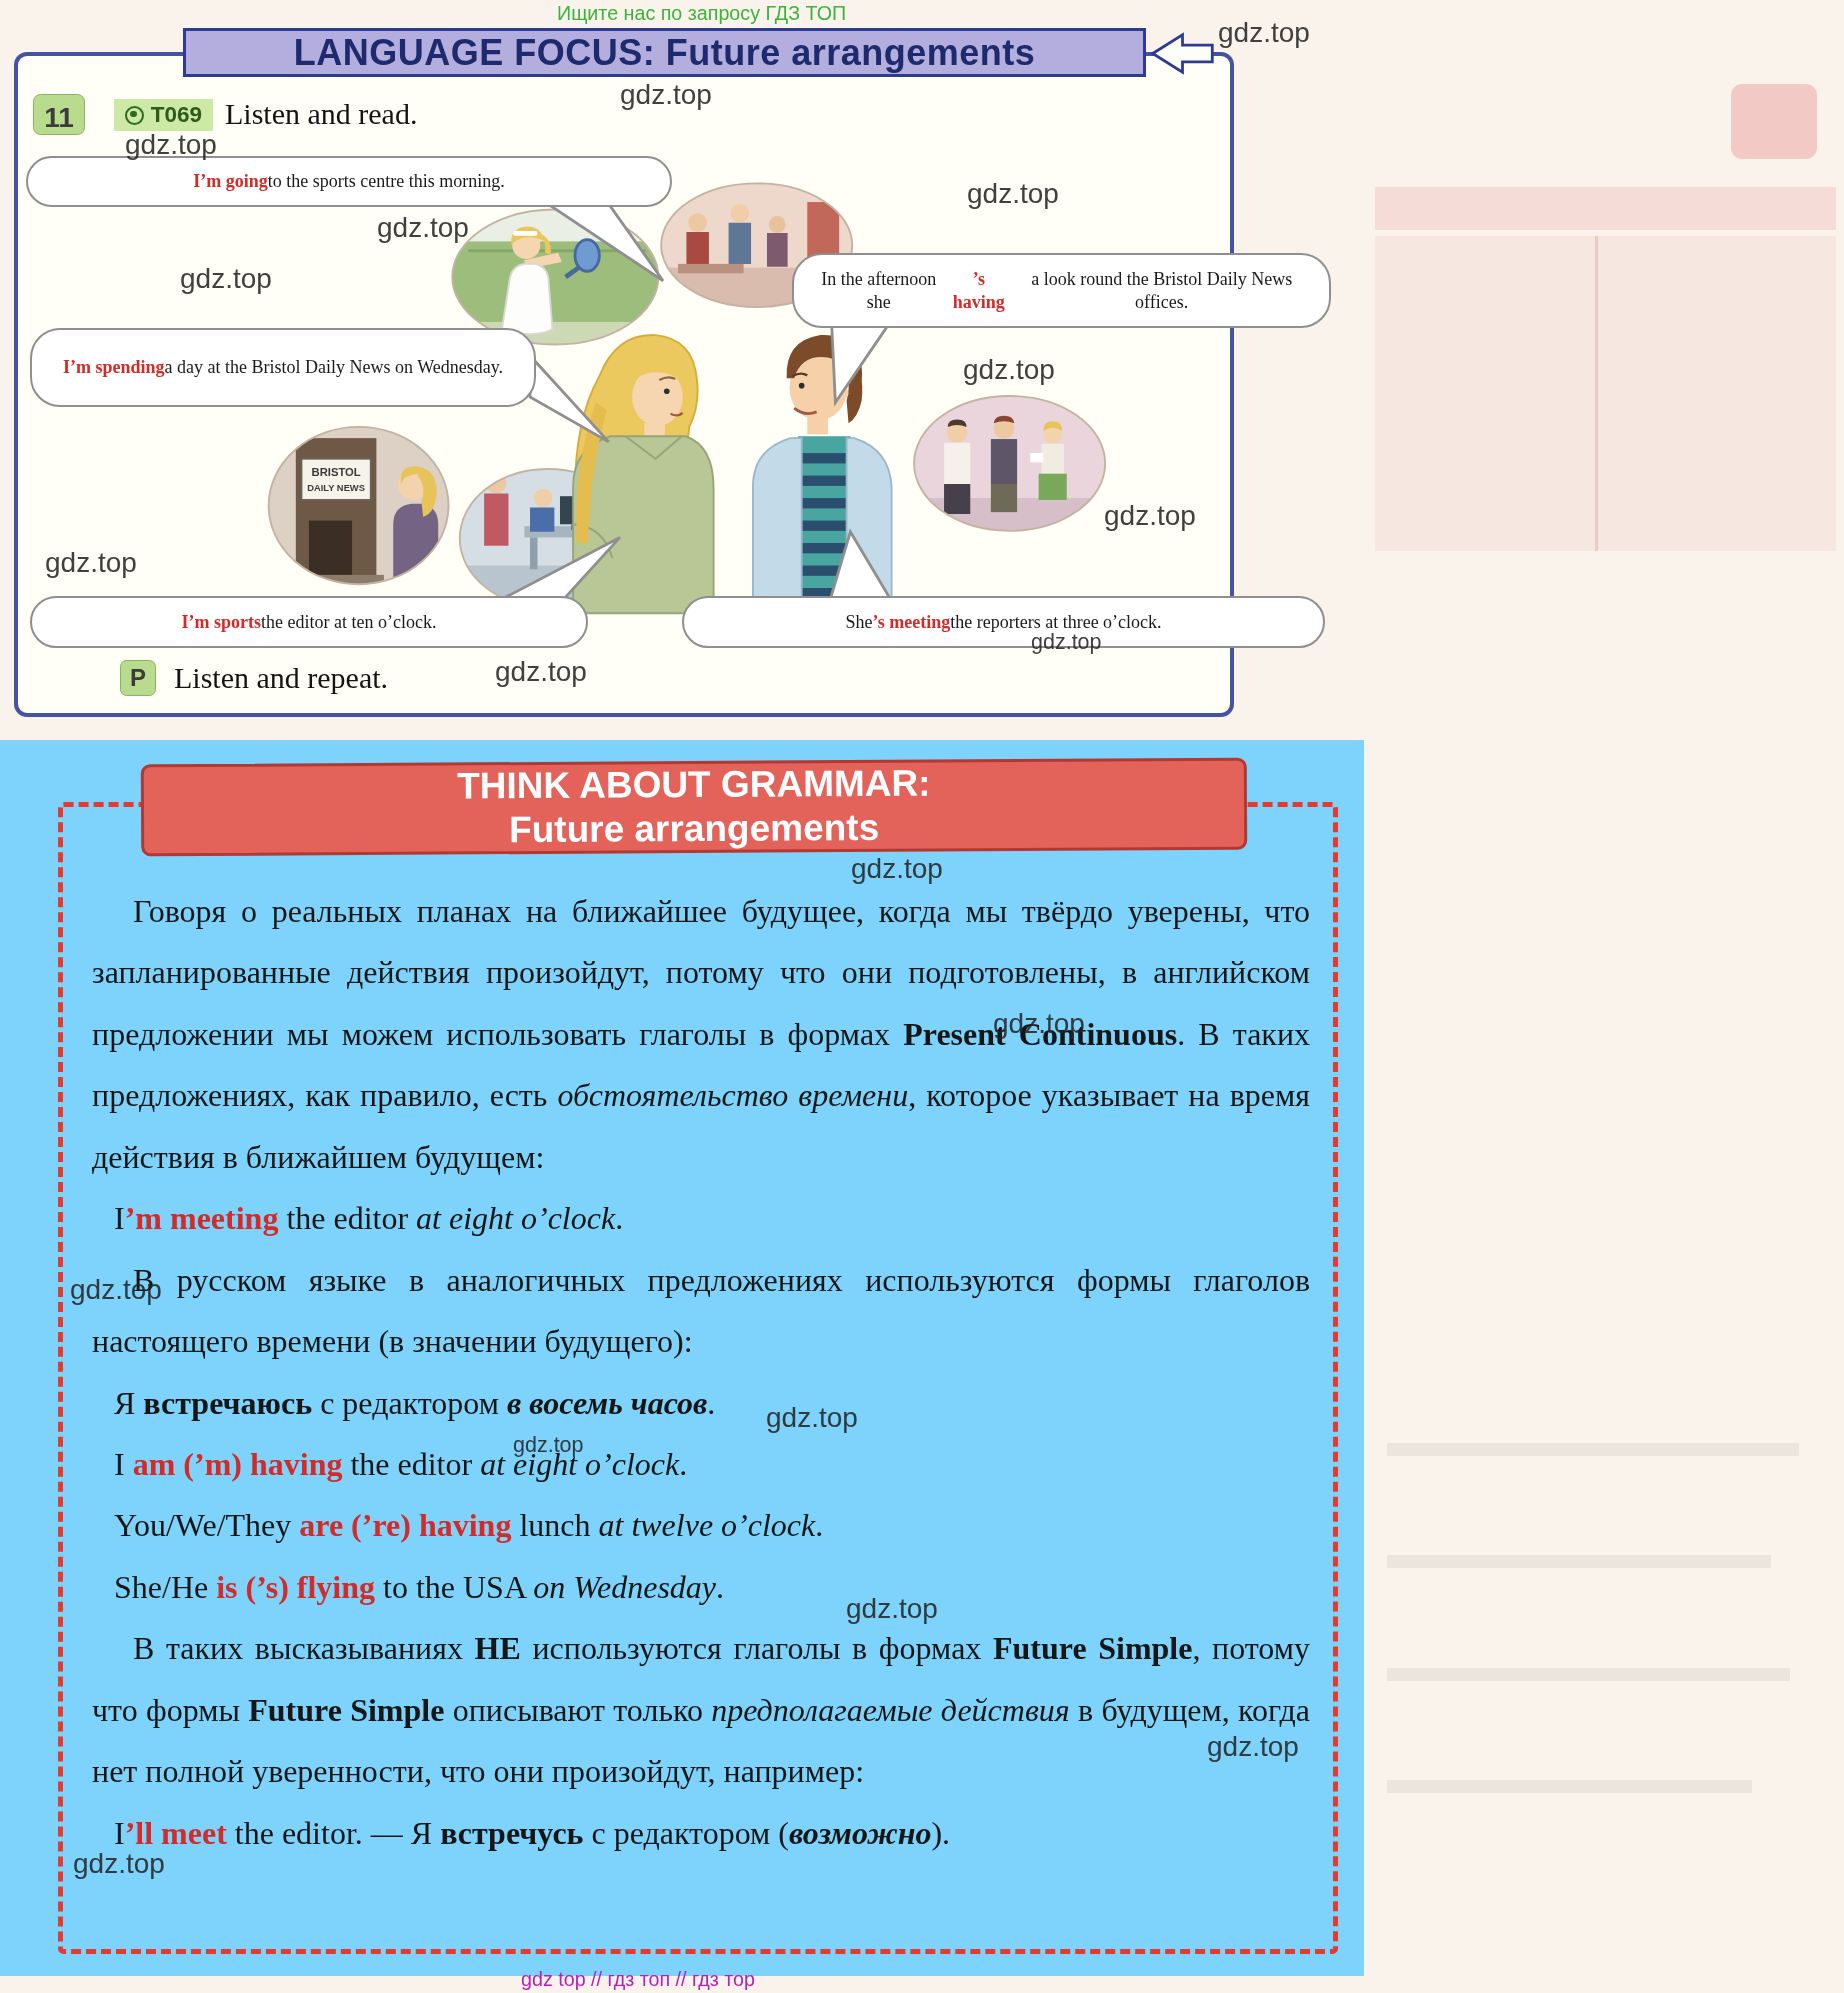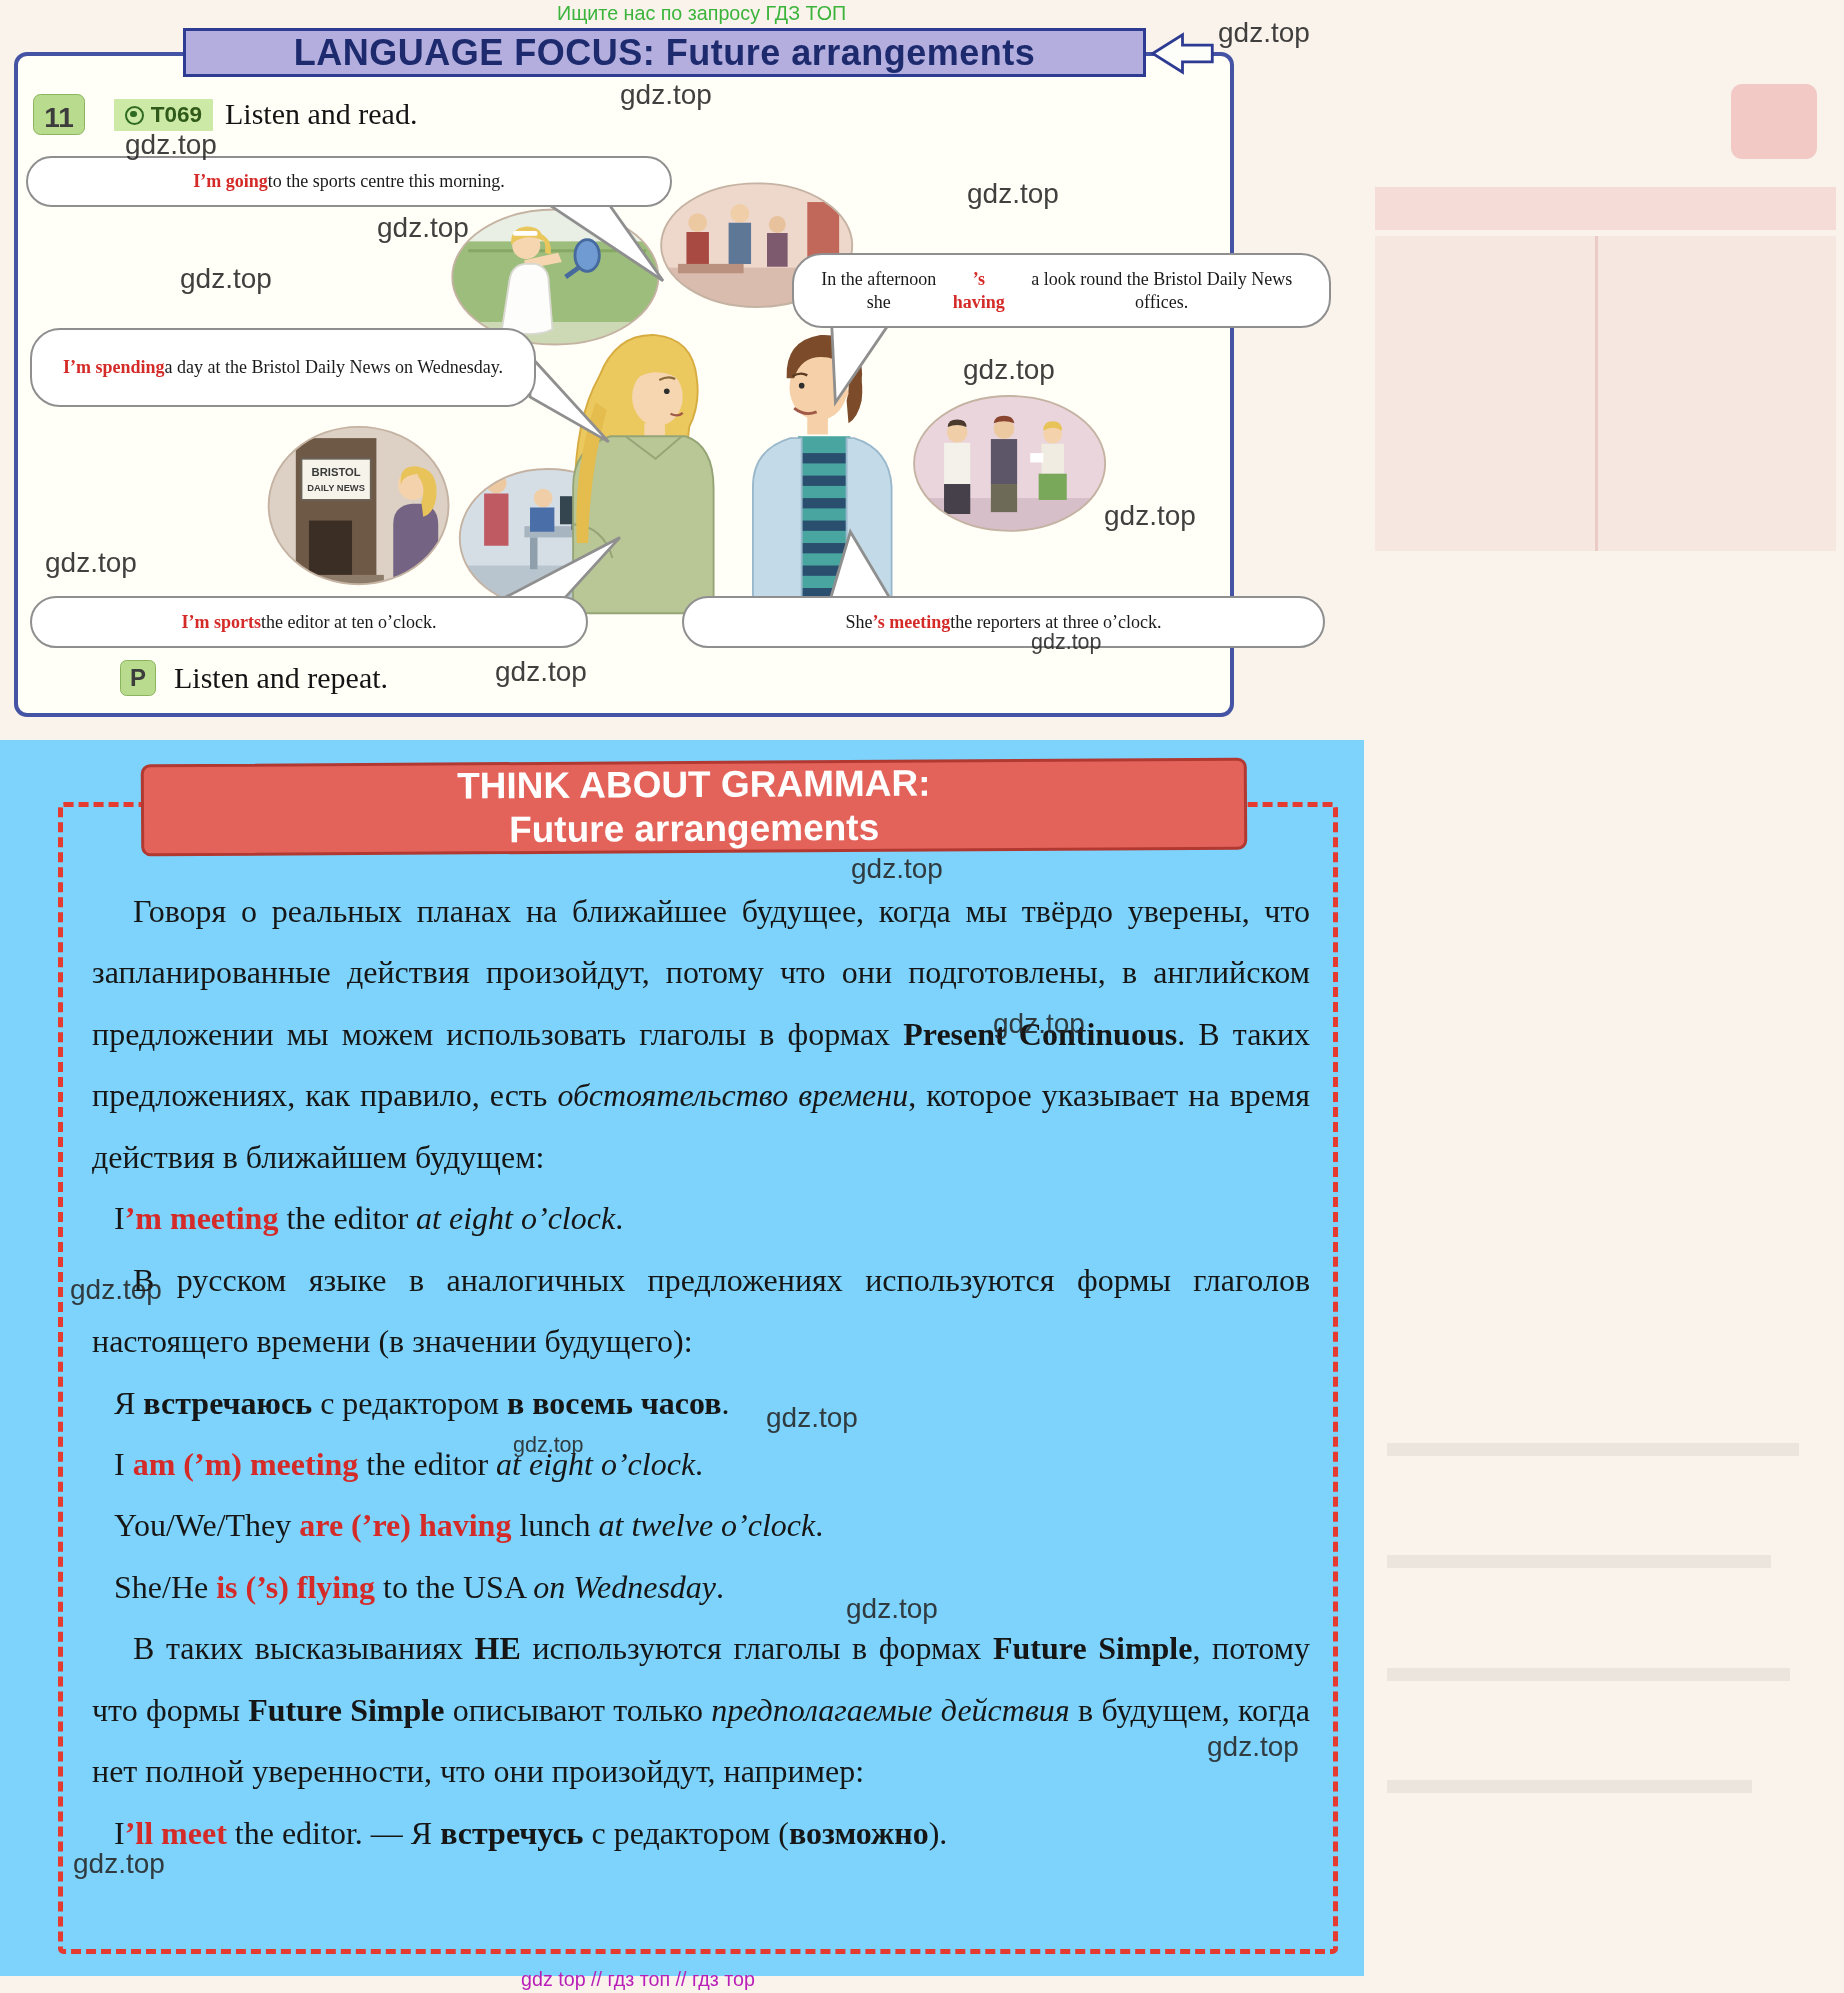"в восемь часов" .seg-bold-italic { font-style: none -> italic }
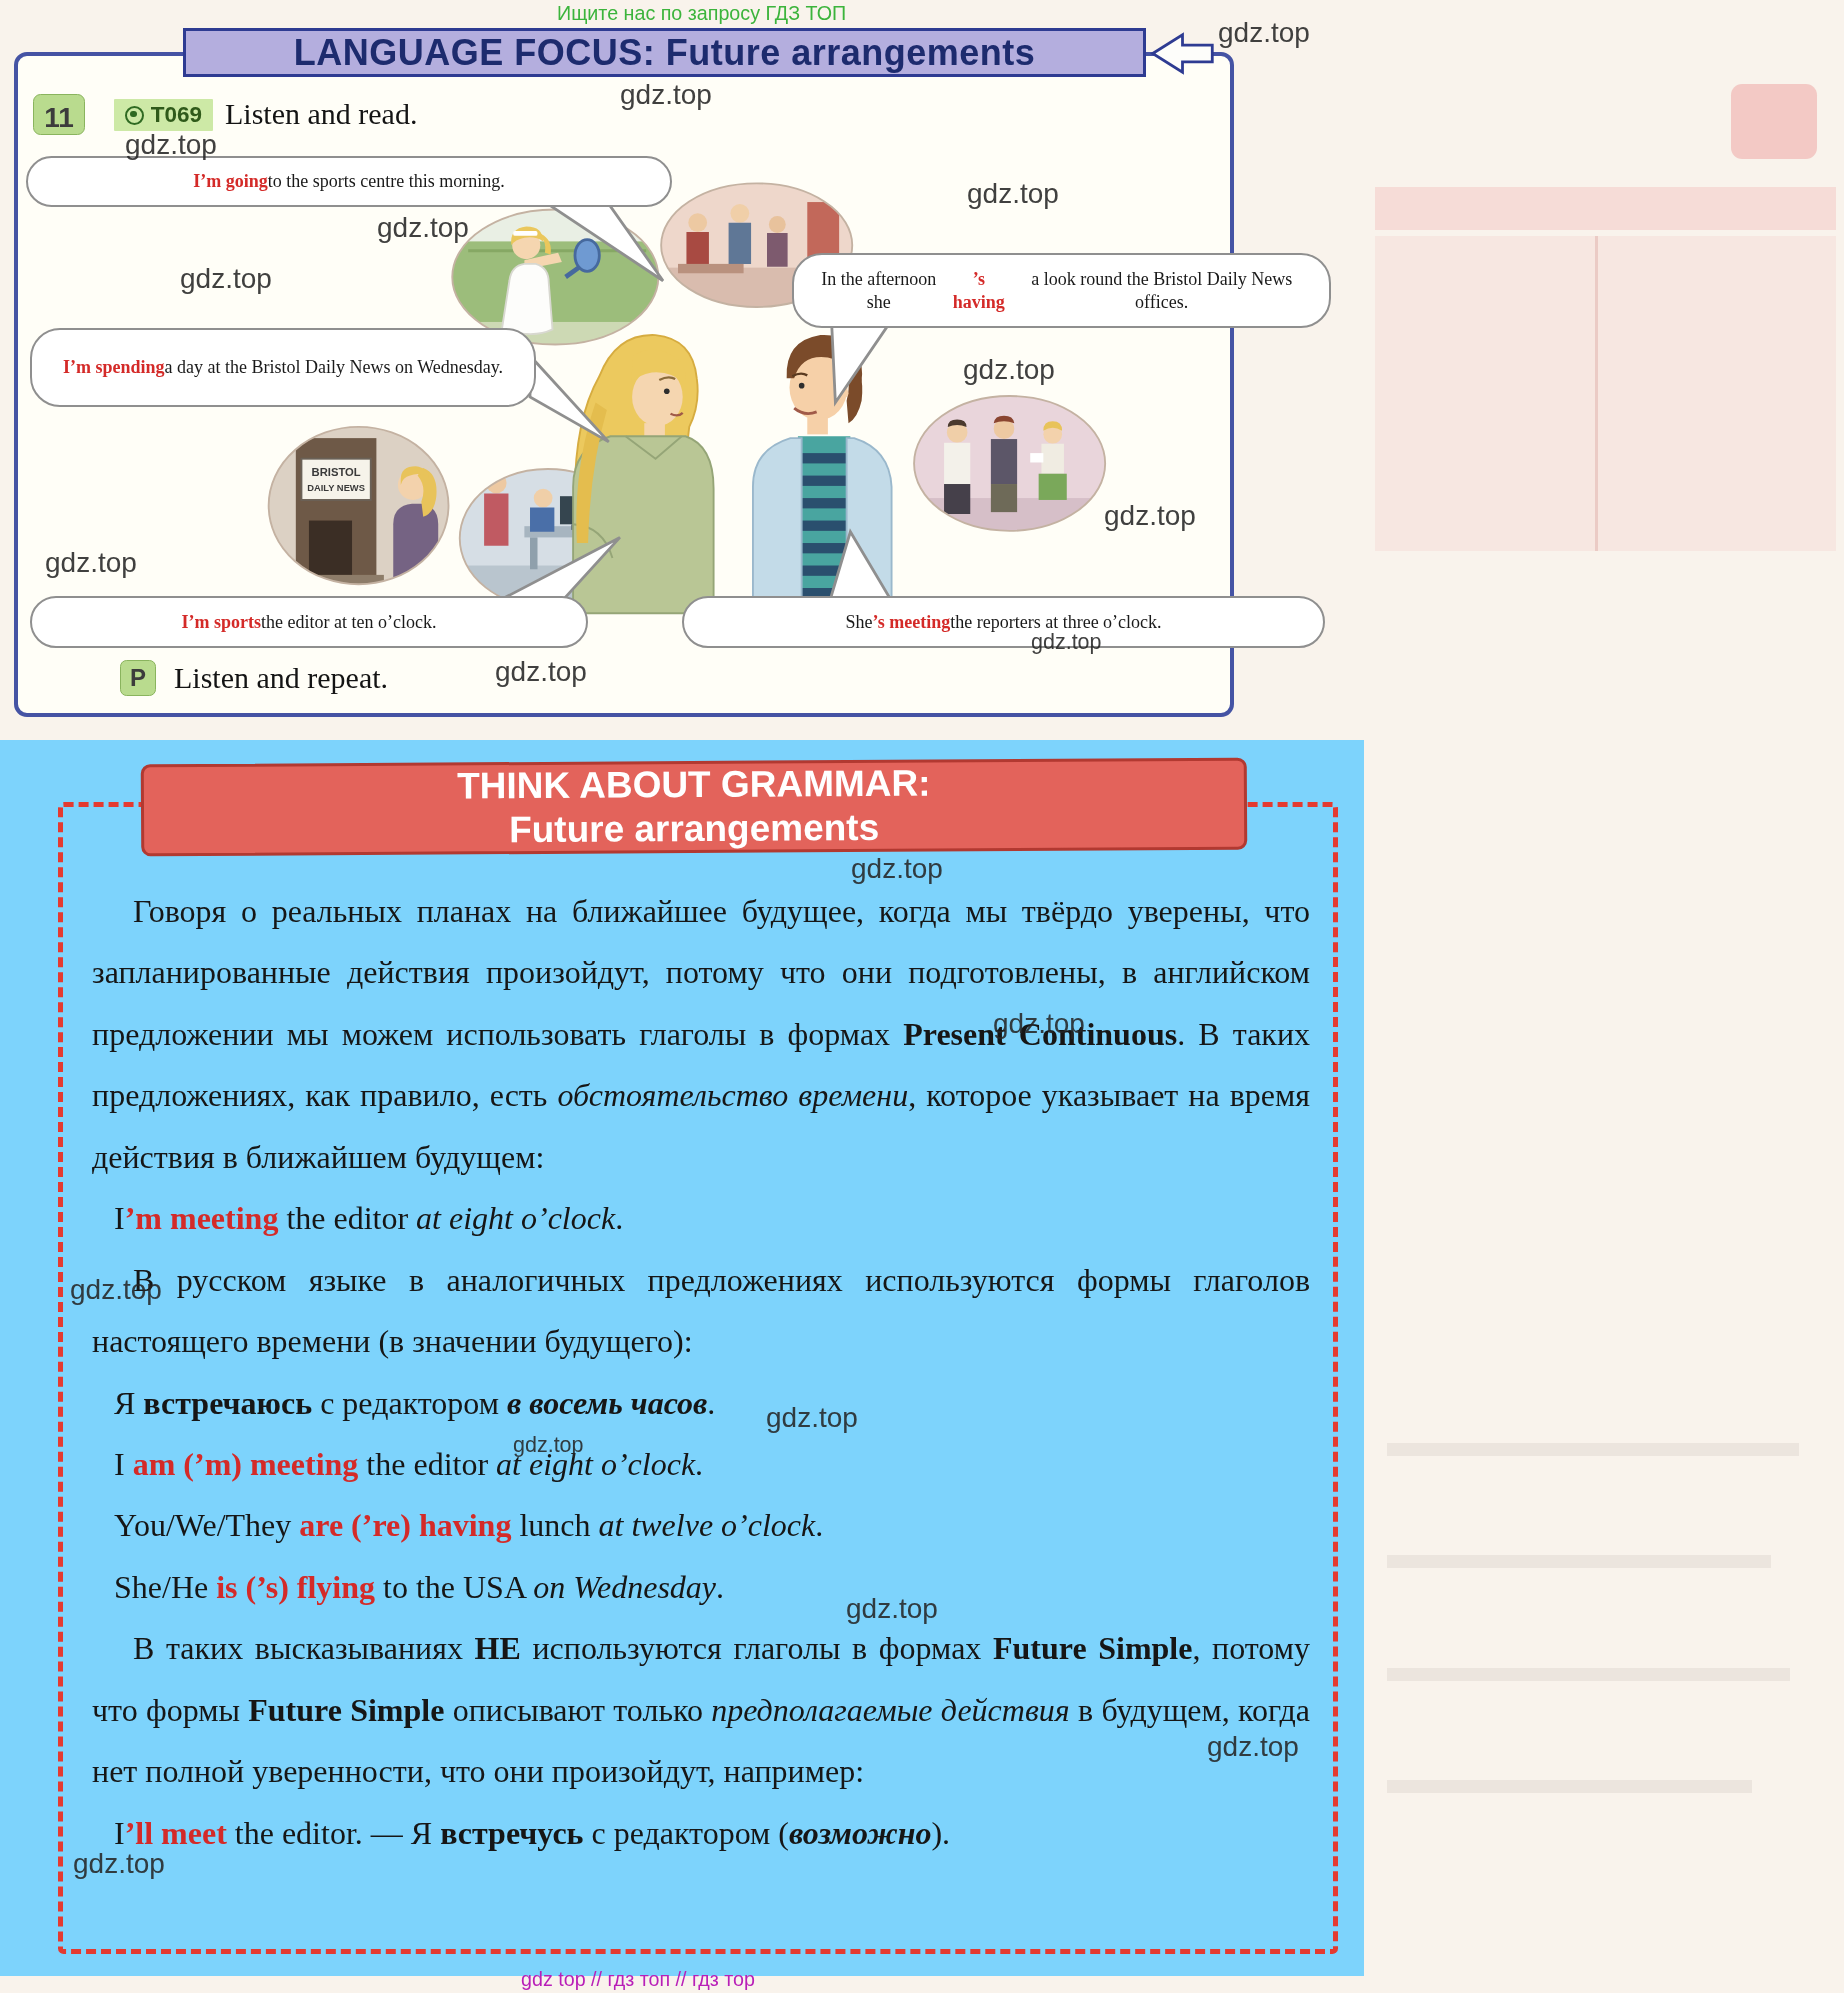"am (’m) meeting" span.seg-red { text: meeting -> having }
